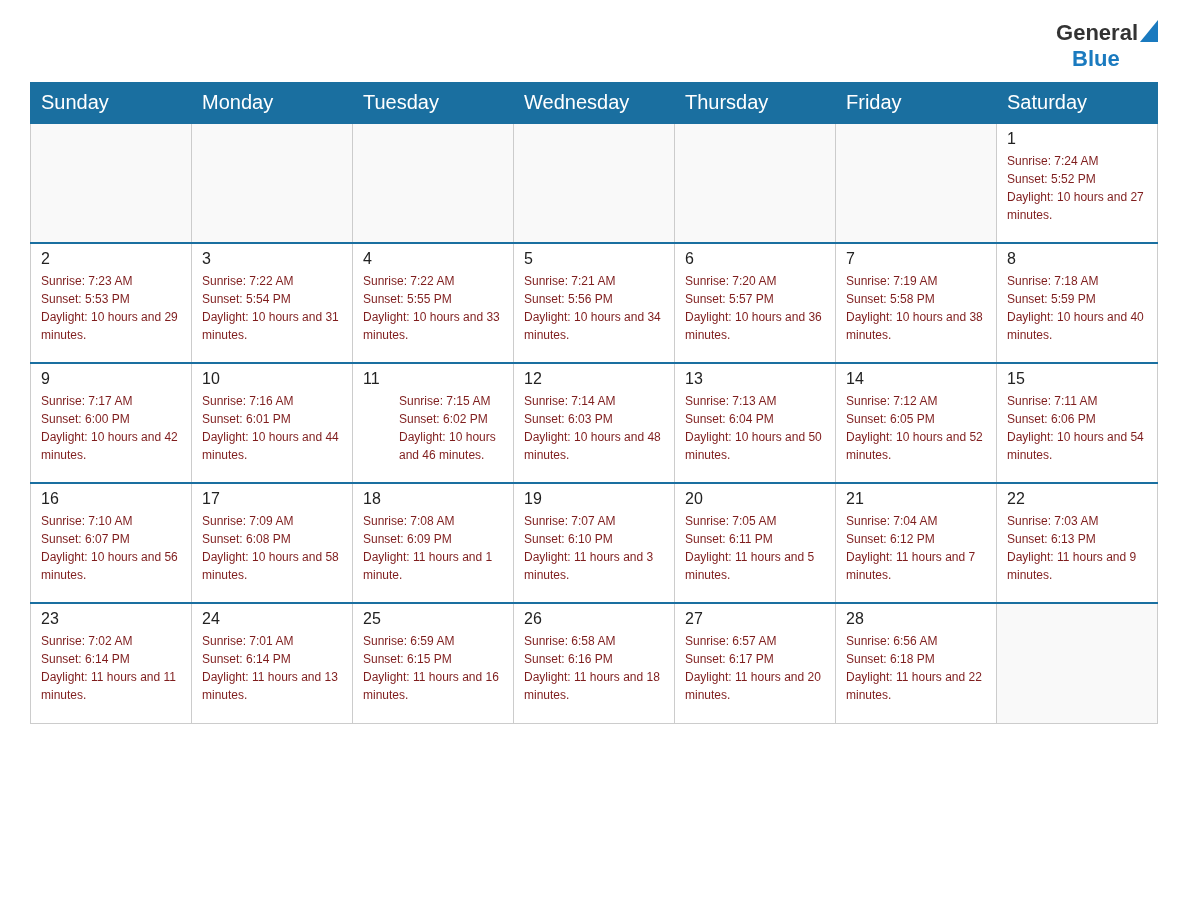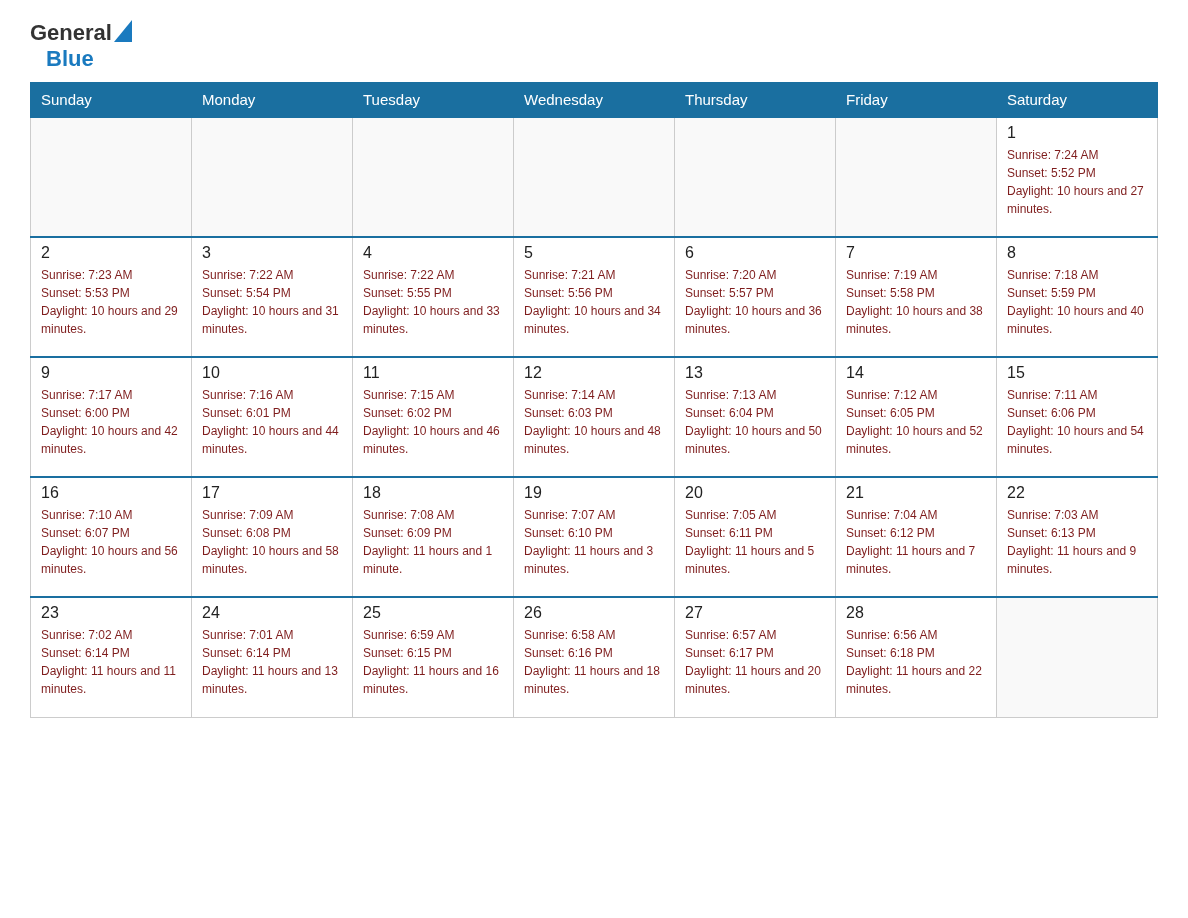"General" .header { flex-direction: none -> column }
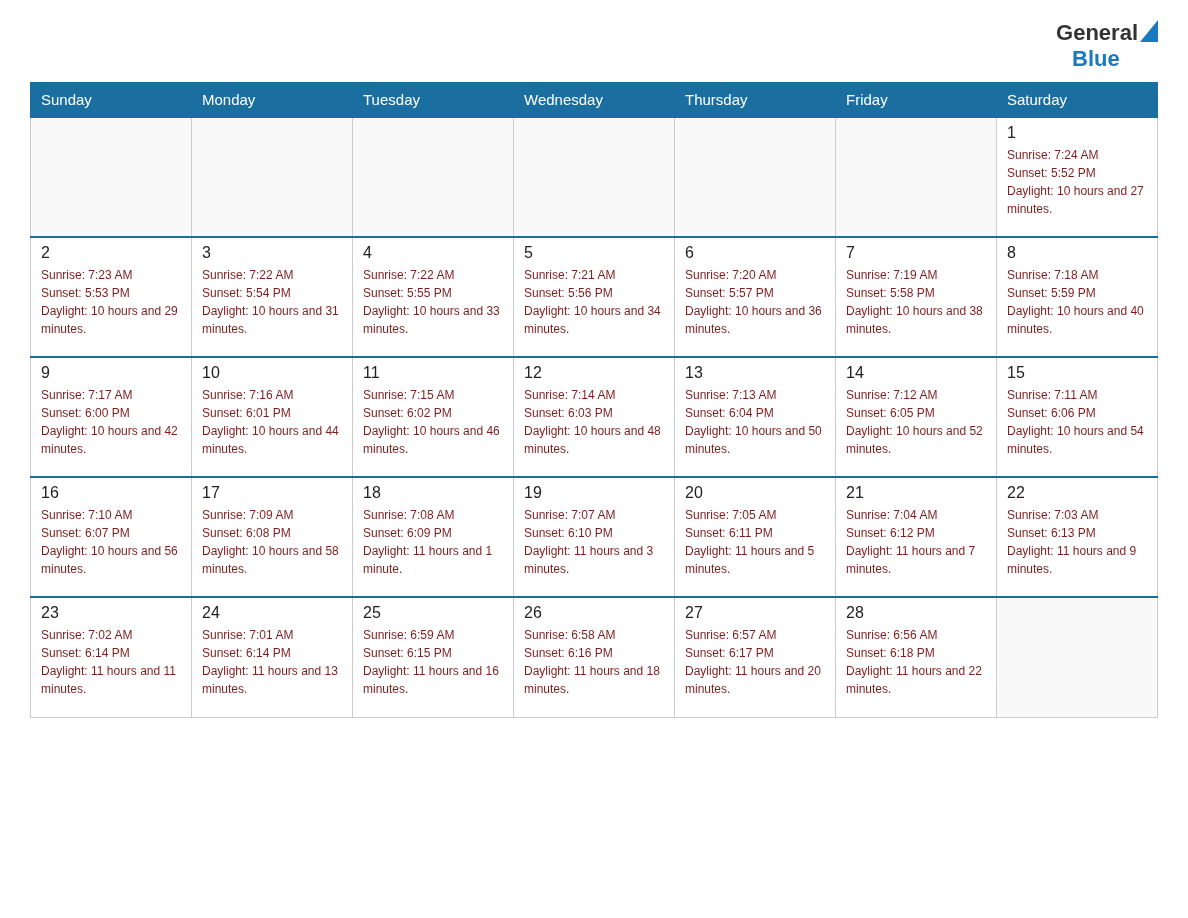"Sunday" .calendar th { font-size: 15px -> 20px }
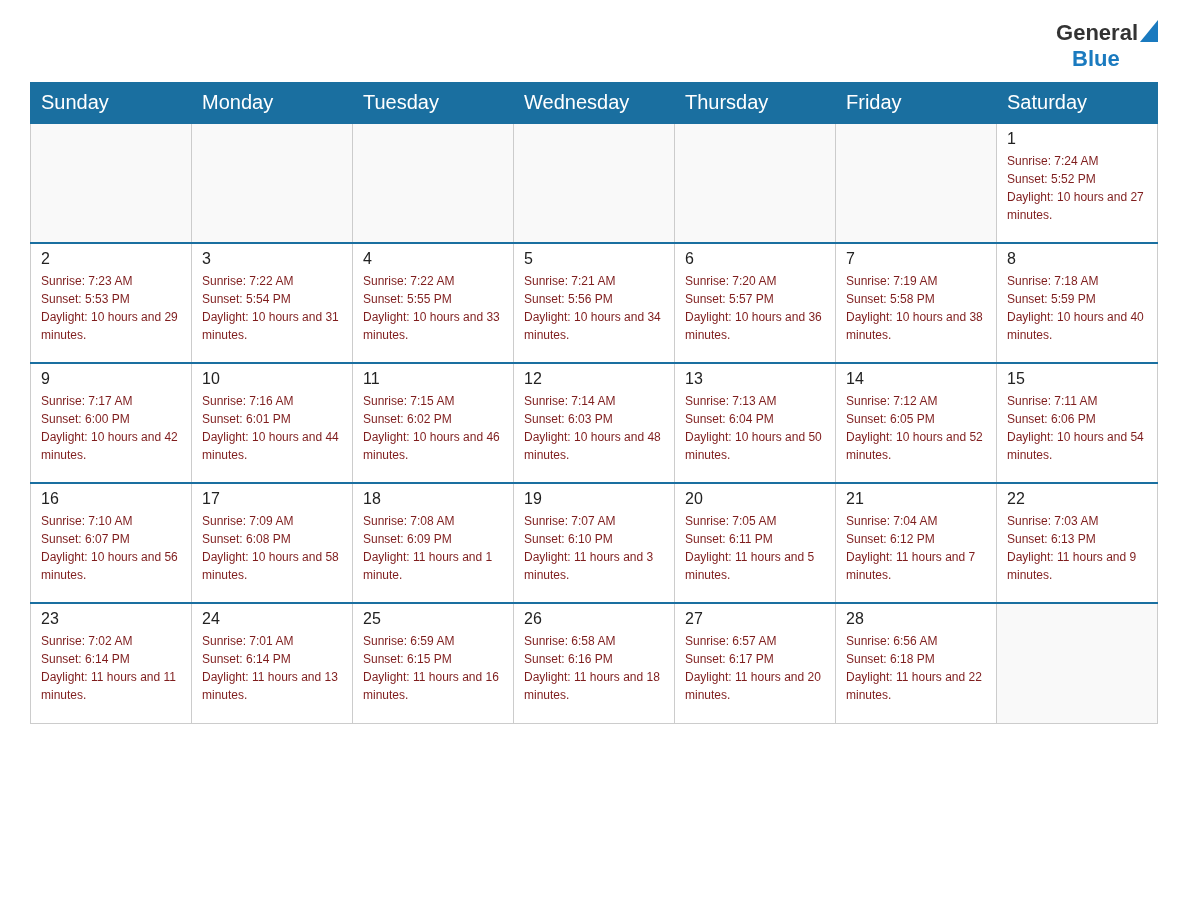"Sunrise: 7:15 AM" div.day-info { margin-left: none -> 36px }
